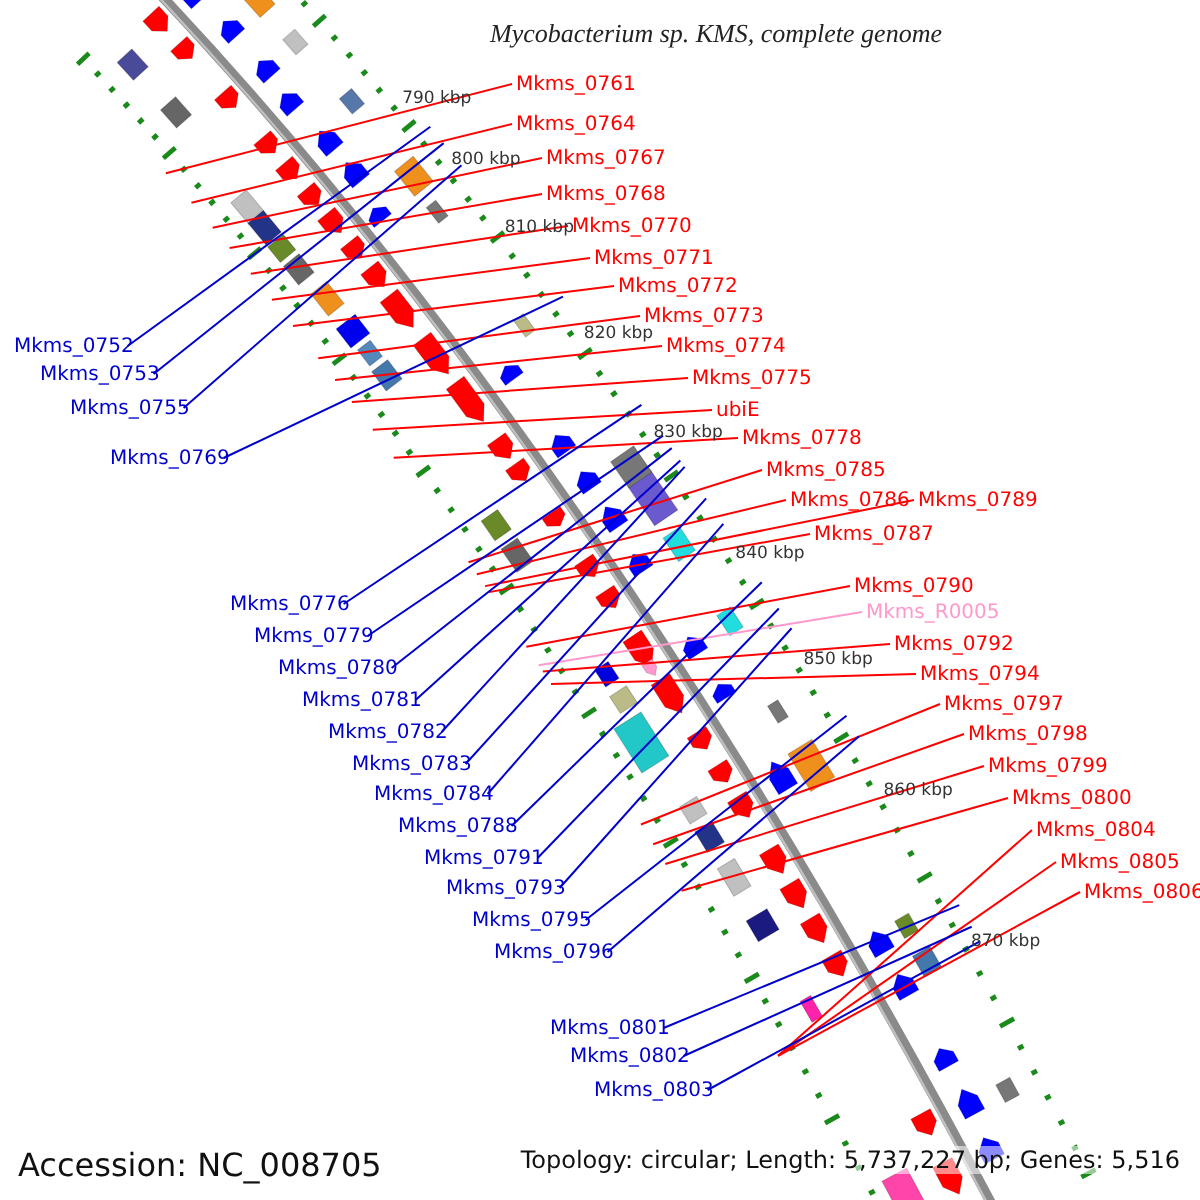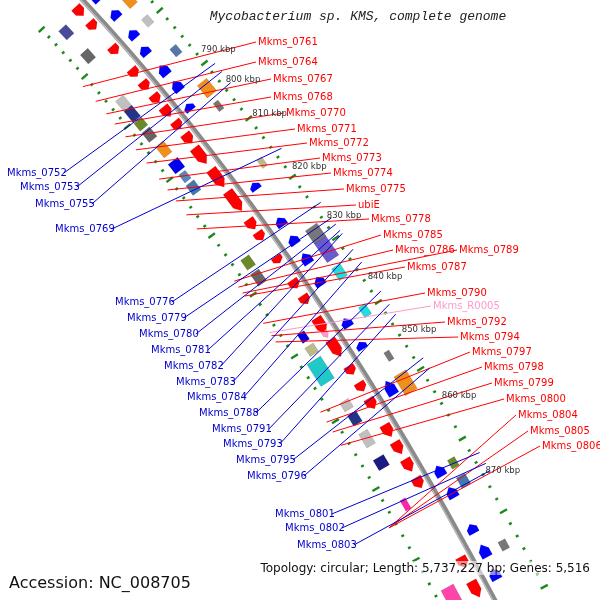"Mycobacterium sp. KMS, complete genome" .title { font-family: Liberation Mono, monospace -> Liberation Serif, serif }
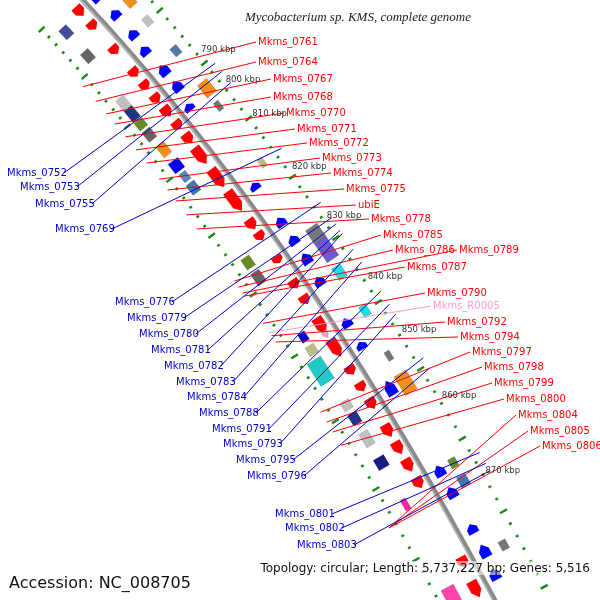"Topology: circular; Length: 5,737,227" .footer-right { top: 561px -> 573px }
